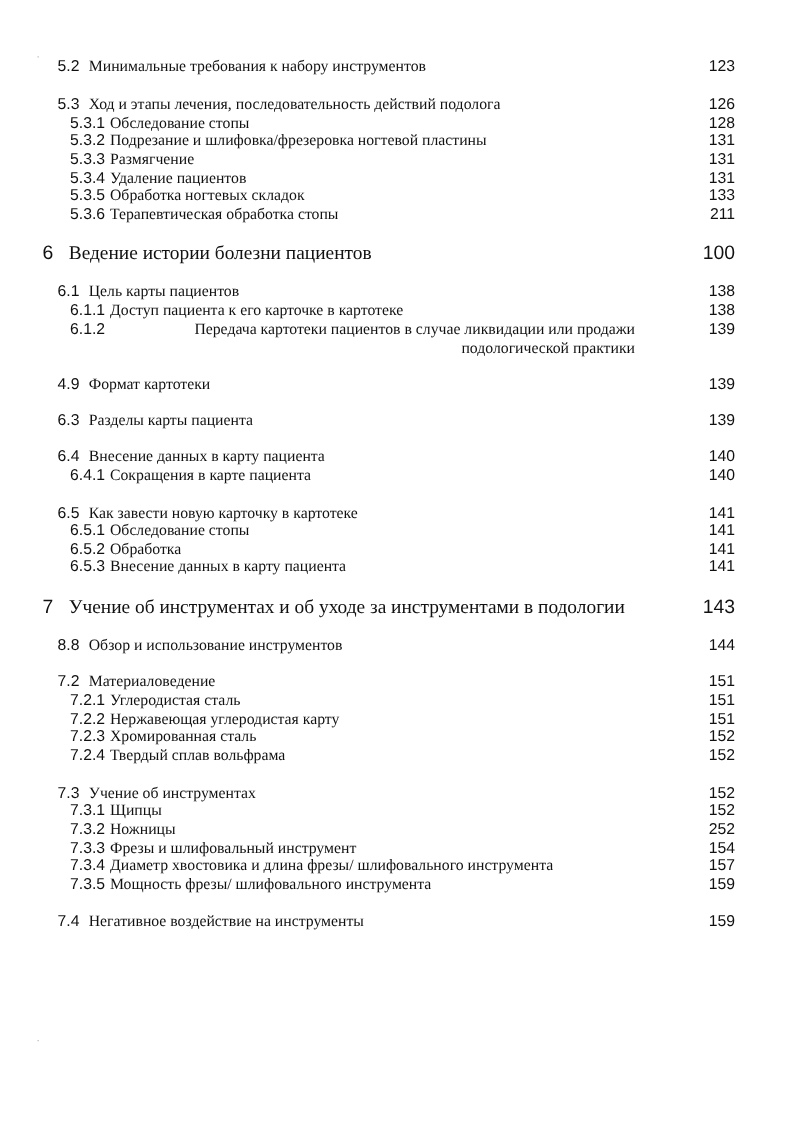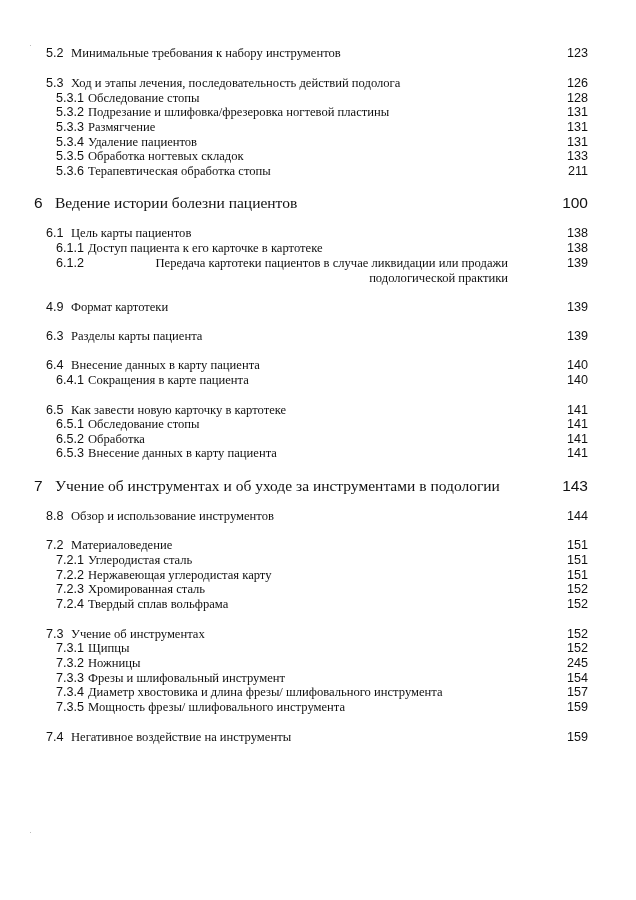"245" span.pg { text: 245 -> 252 }
